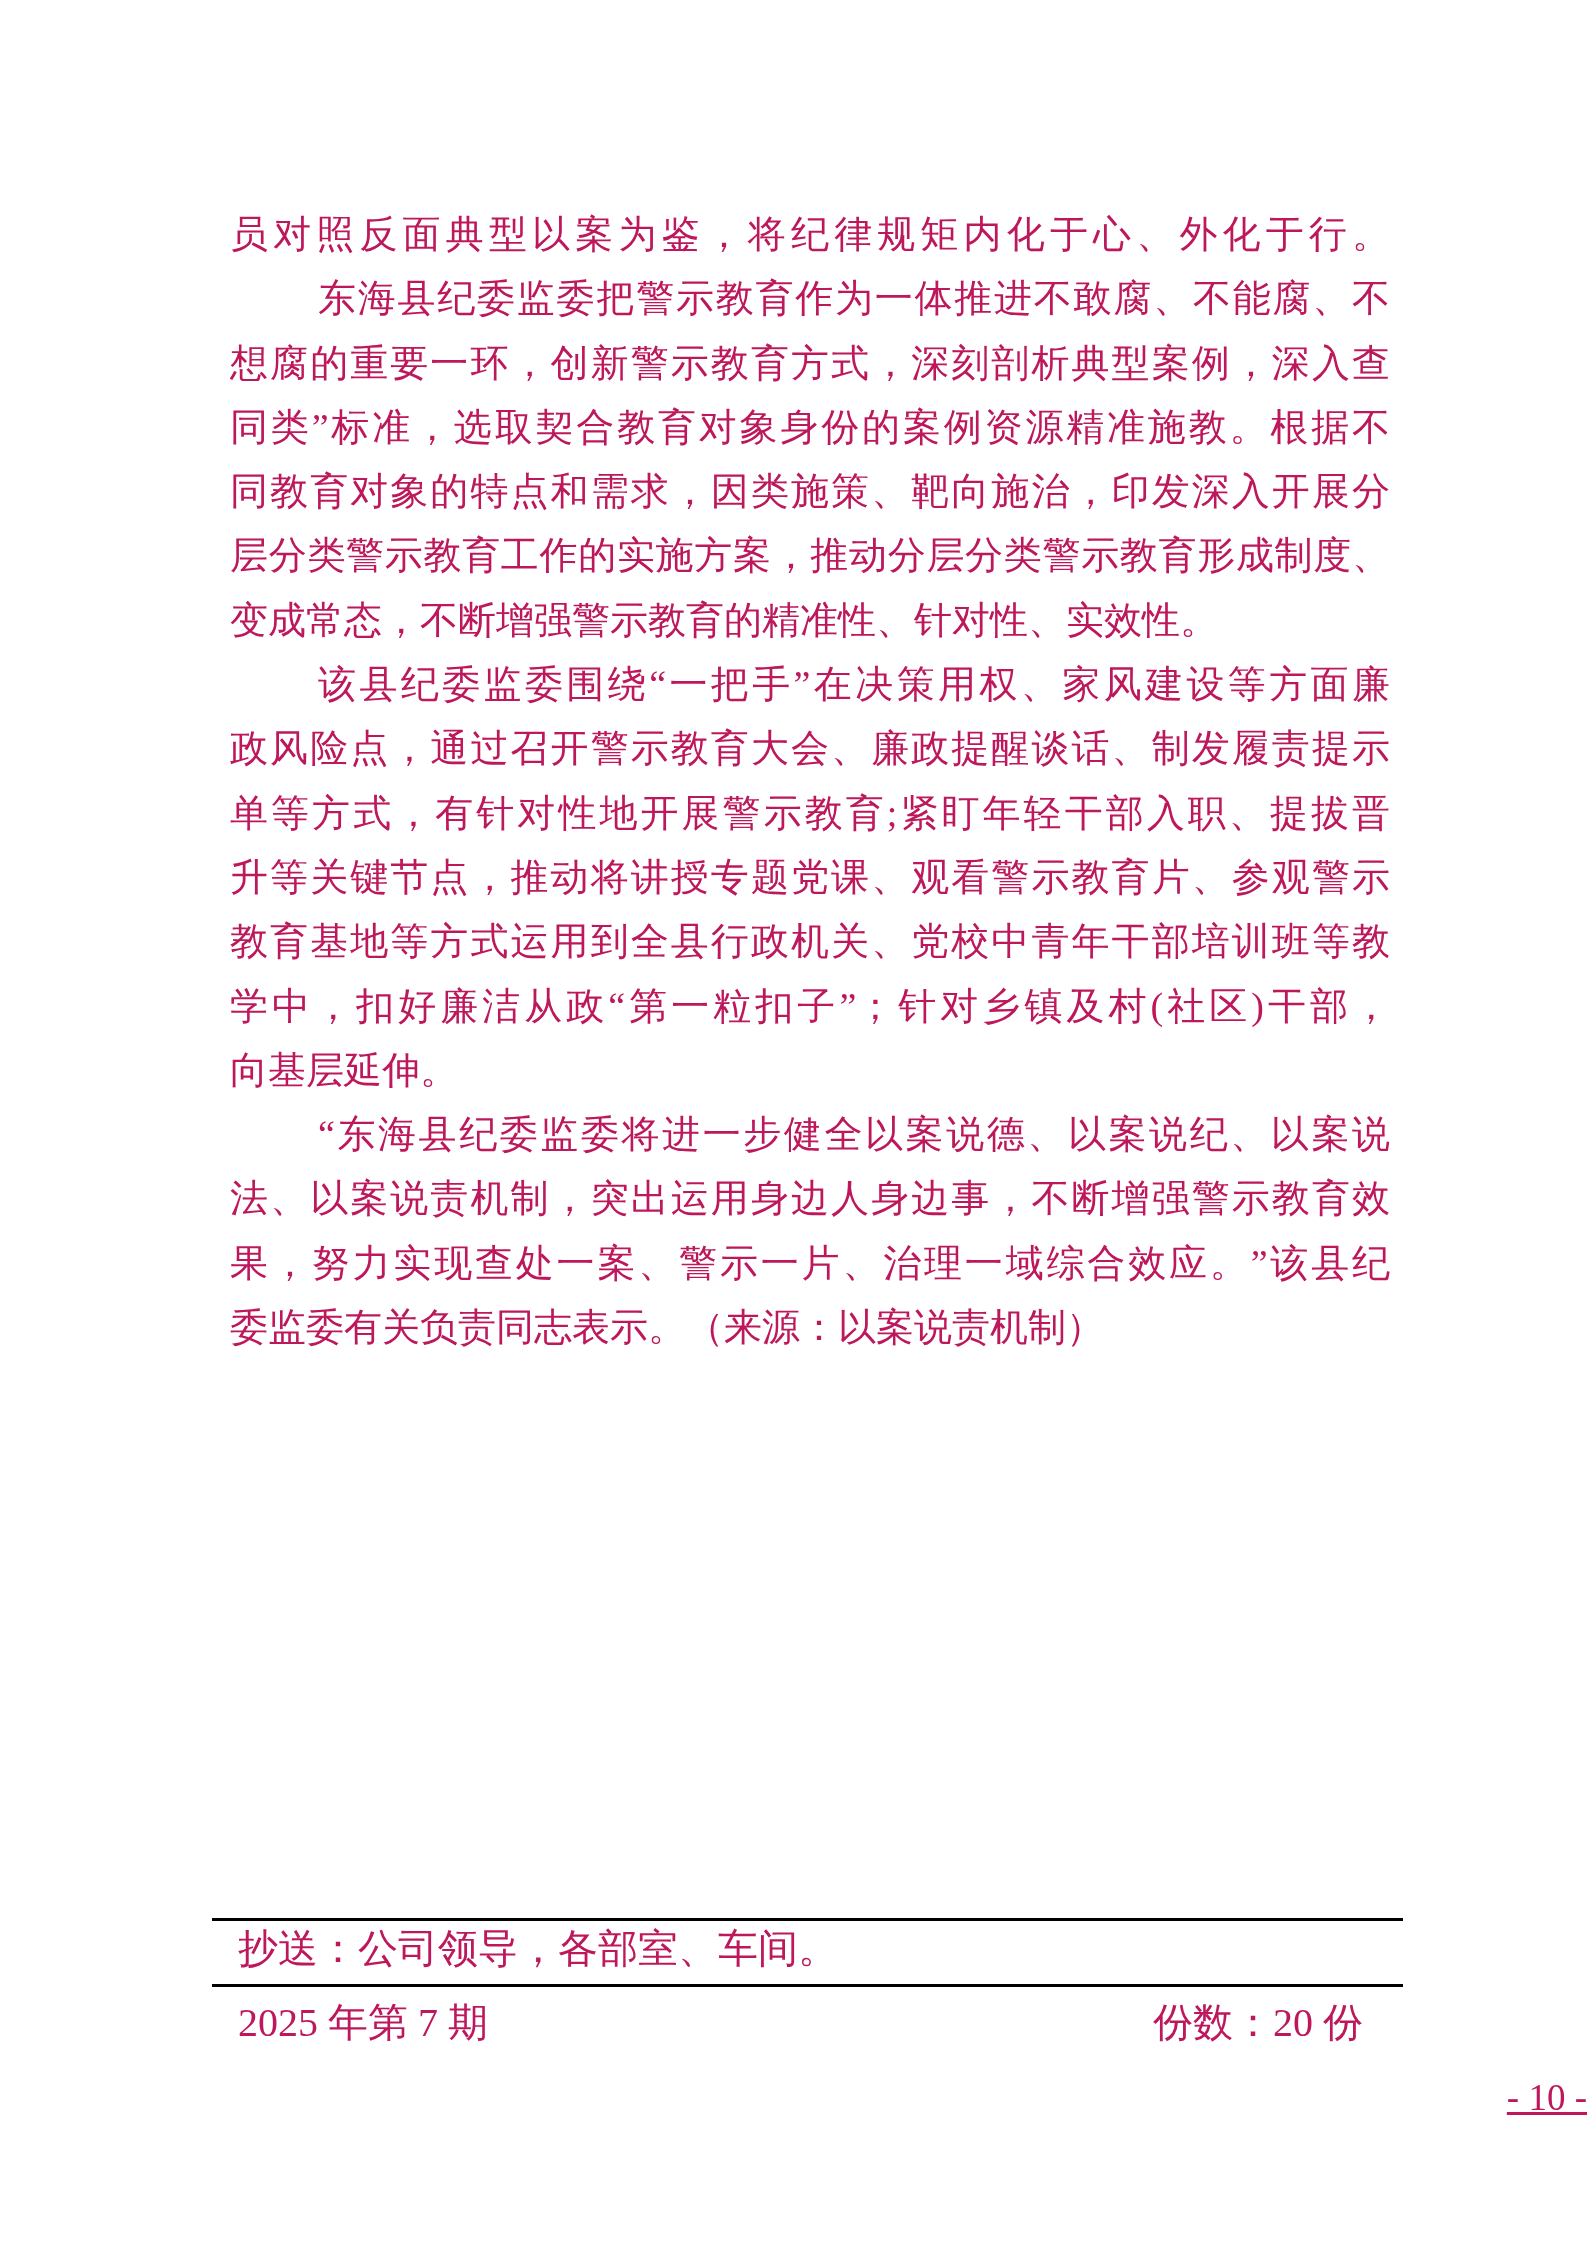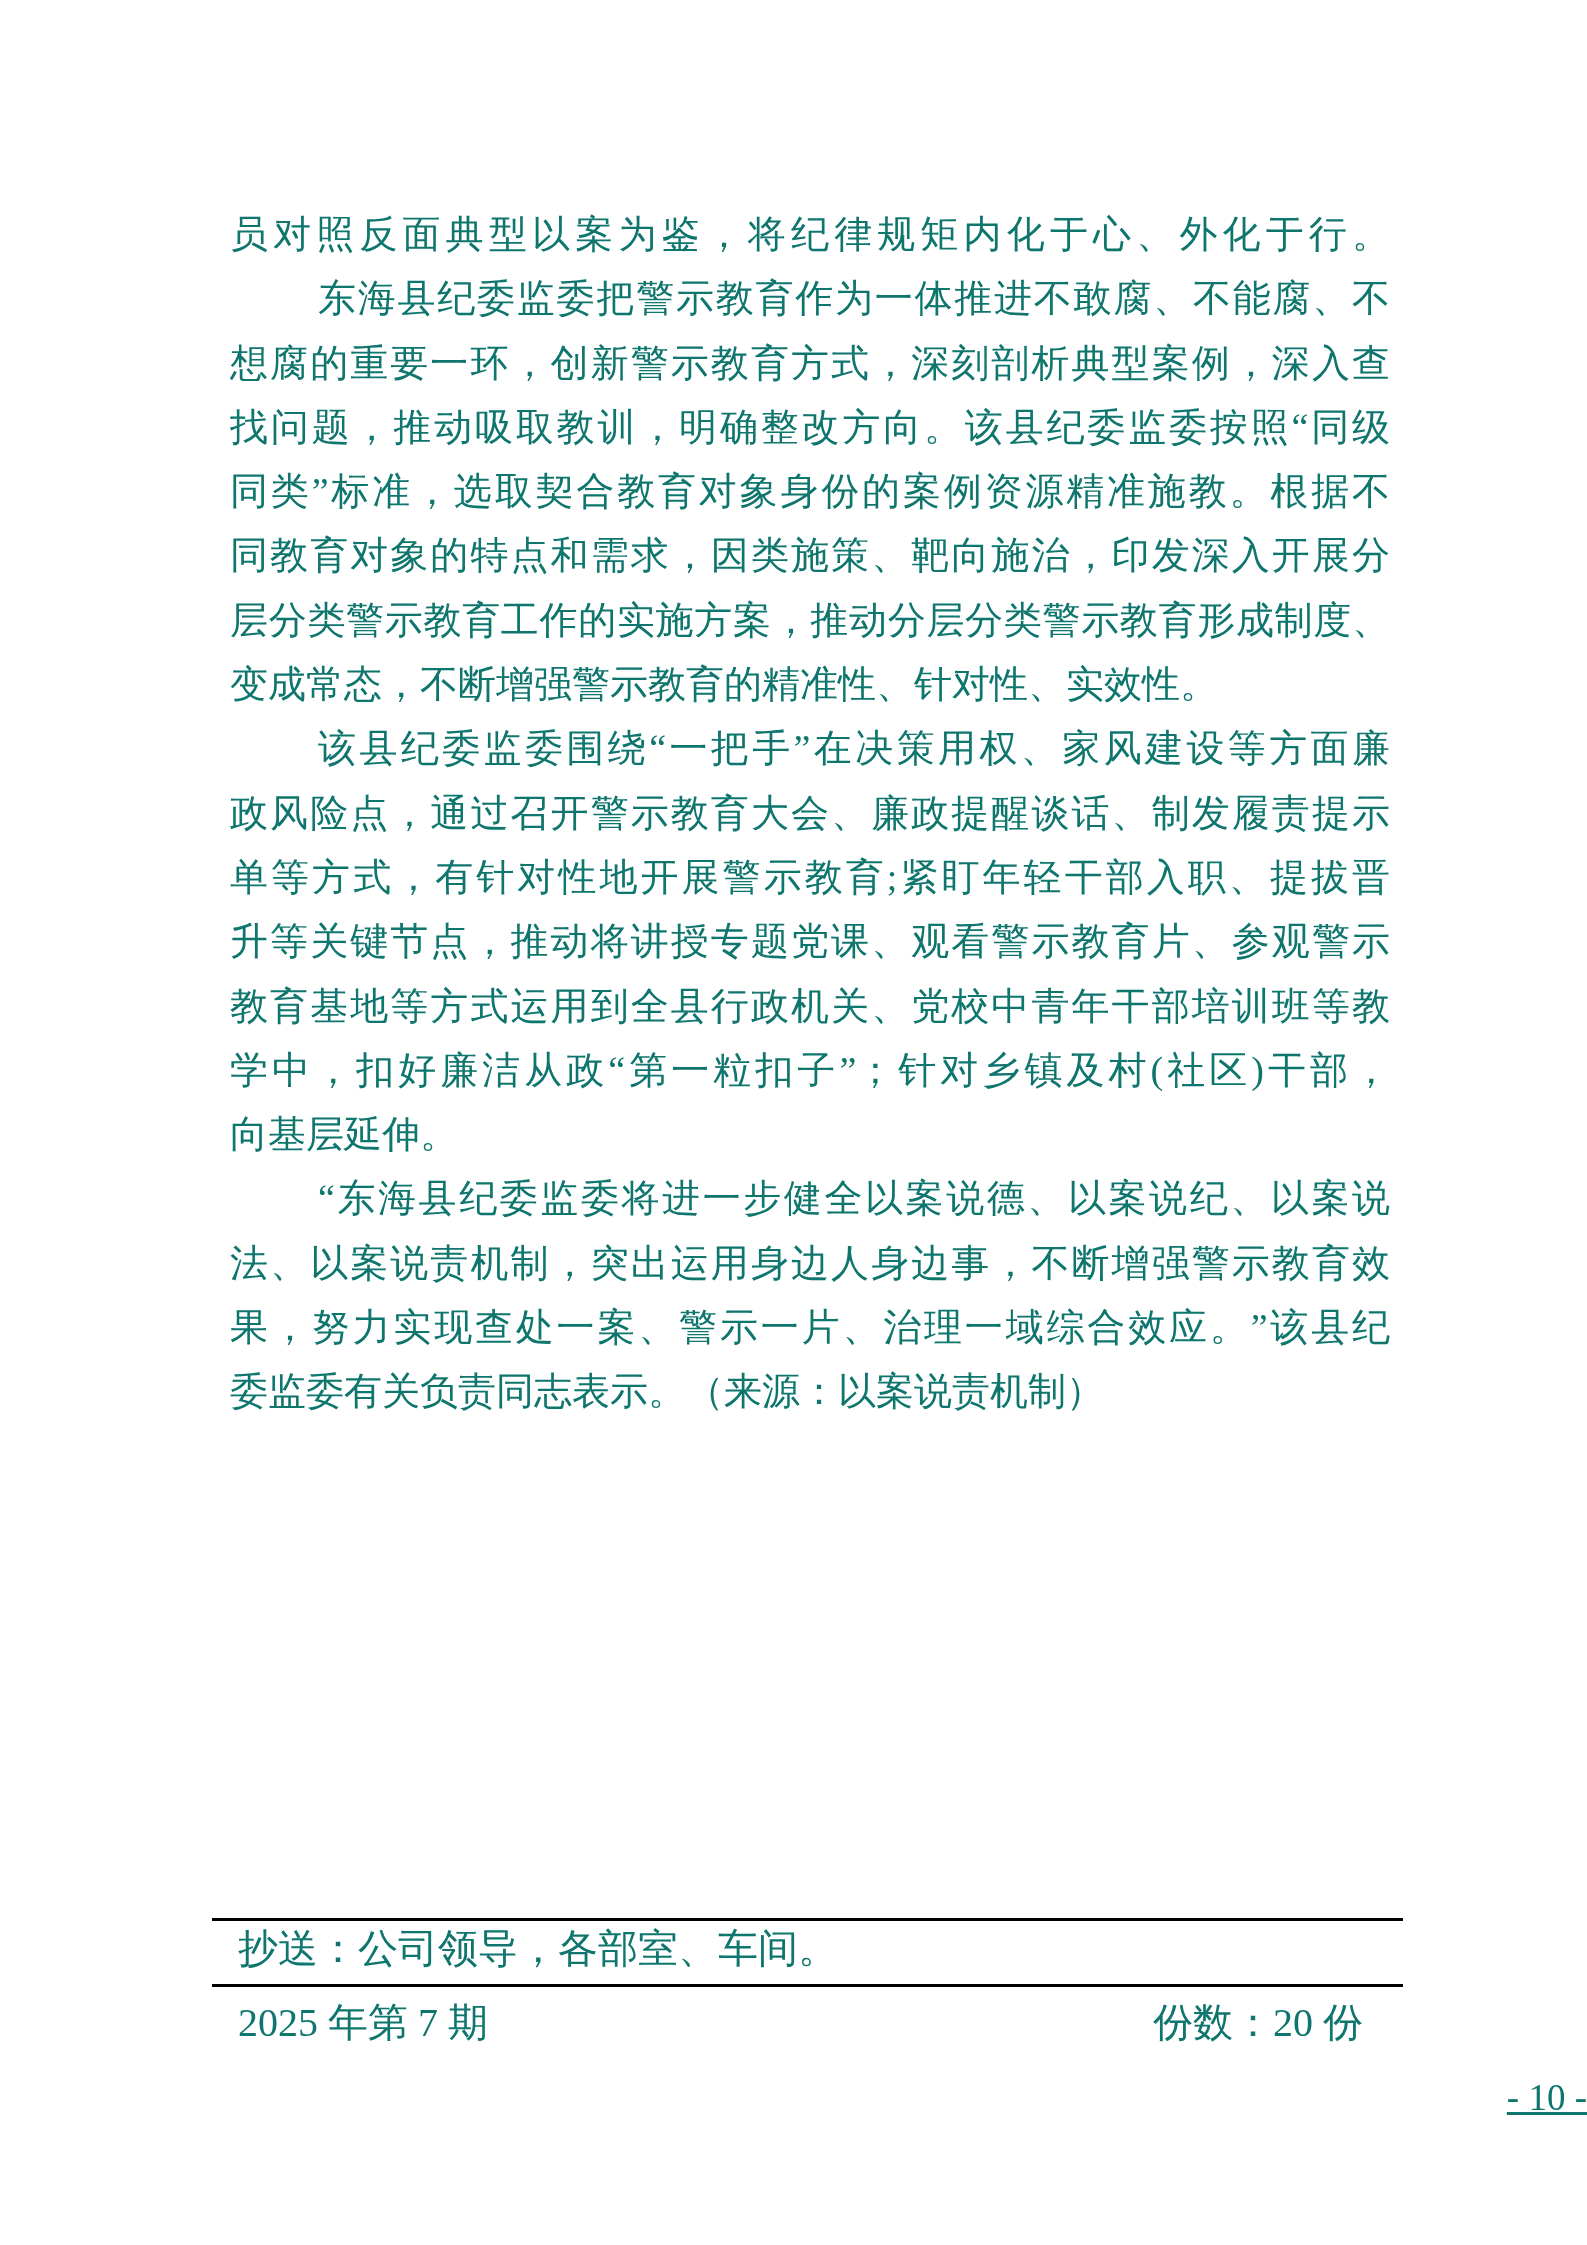"员对照反面典型以案为鉴，将纪律规矩内化于心、外化于行。" .page { color: #0f766e -> #be185d }
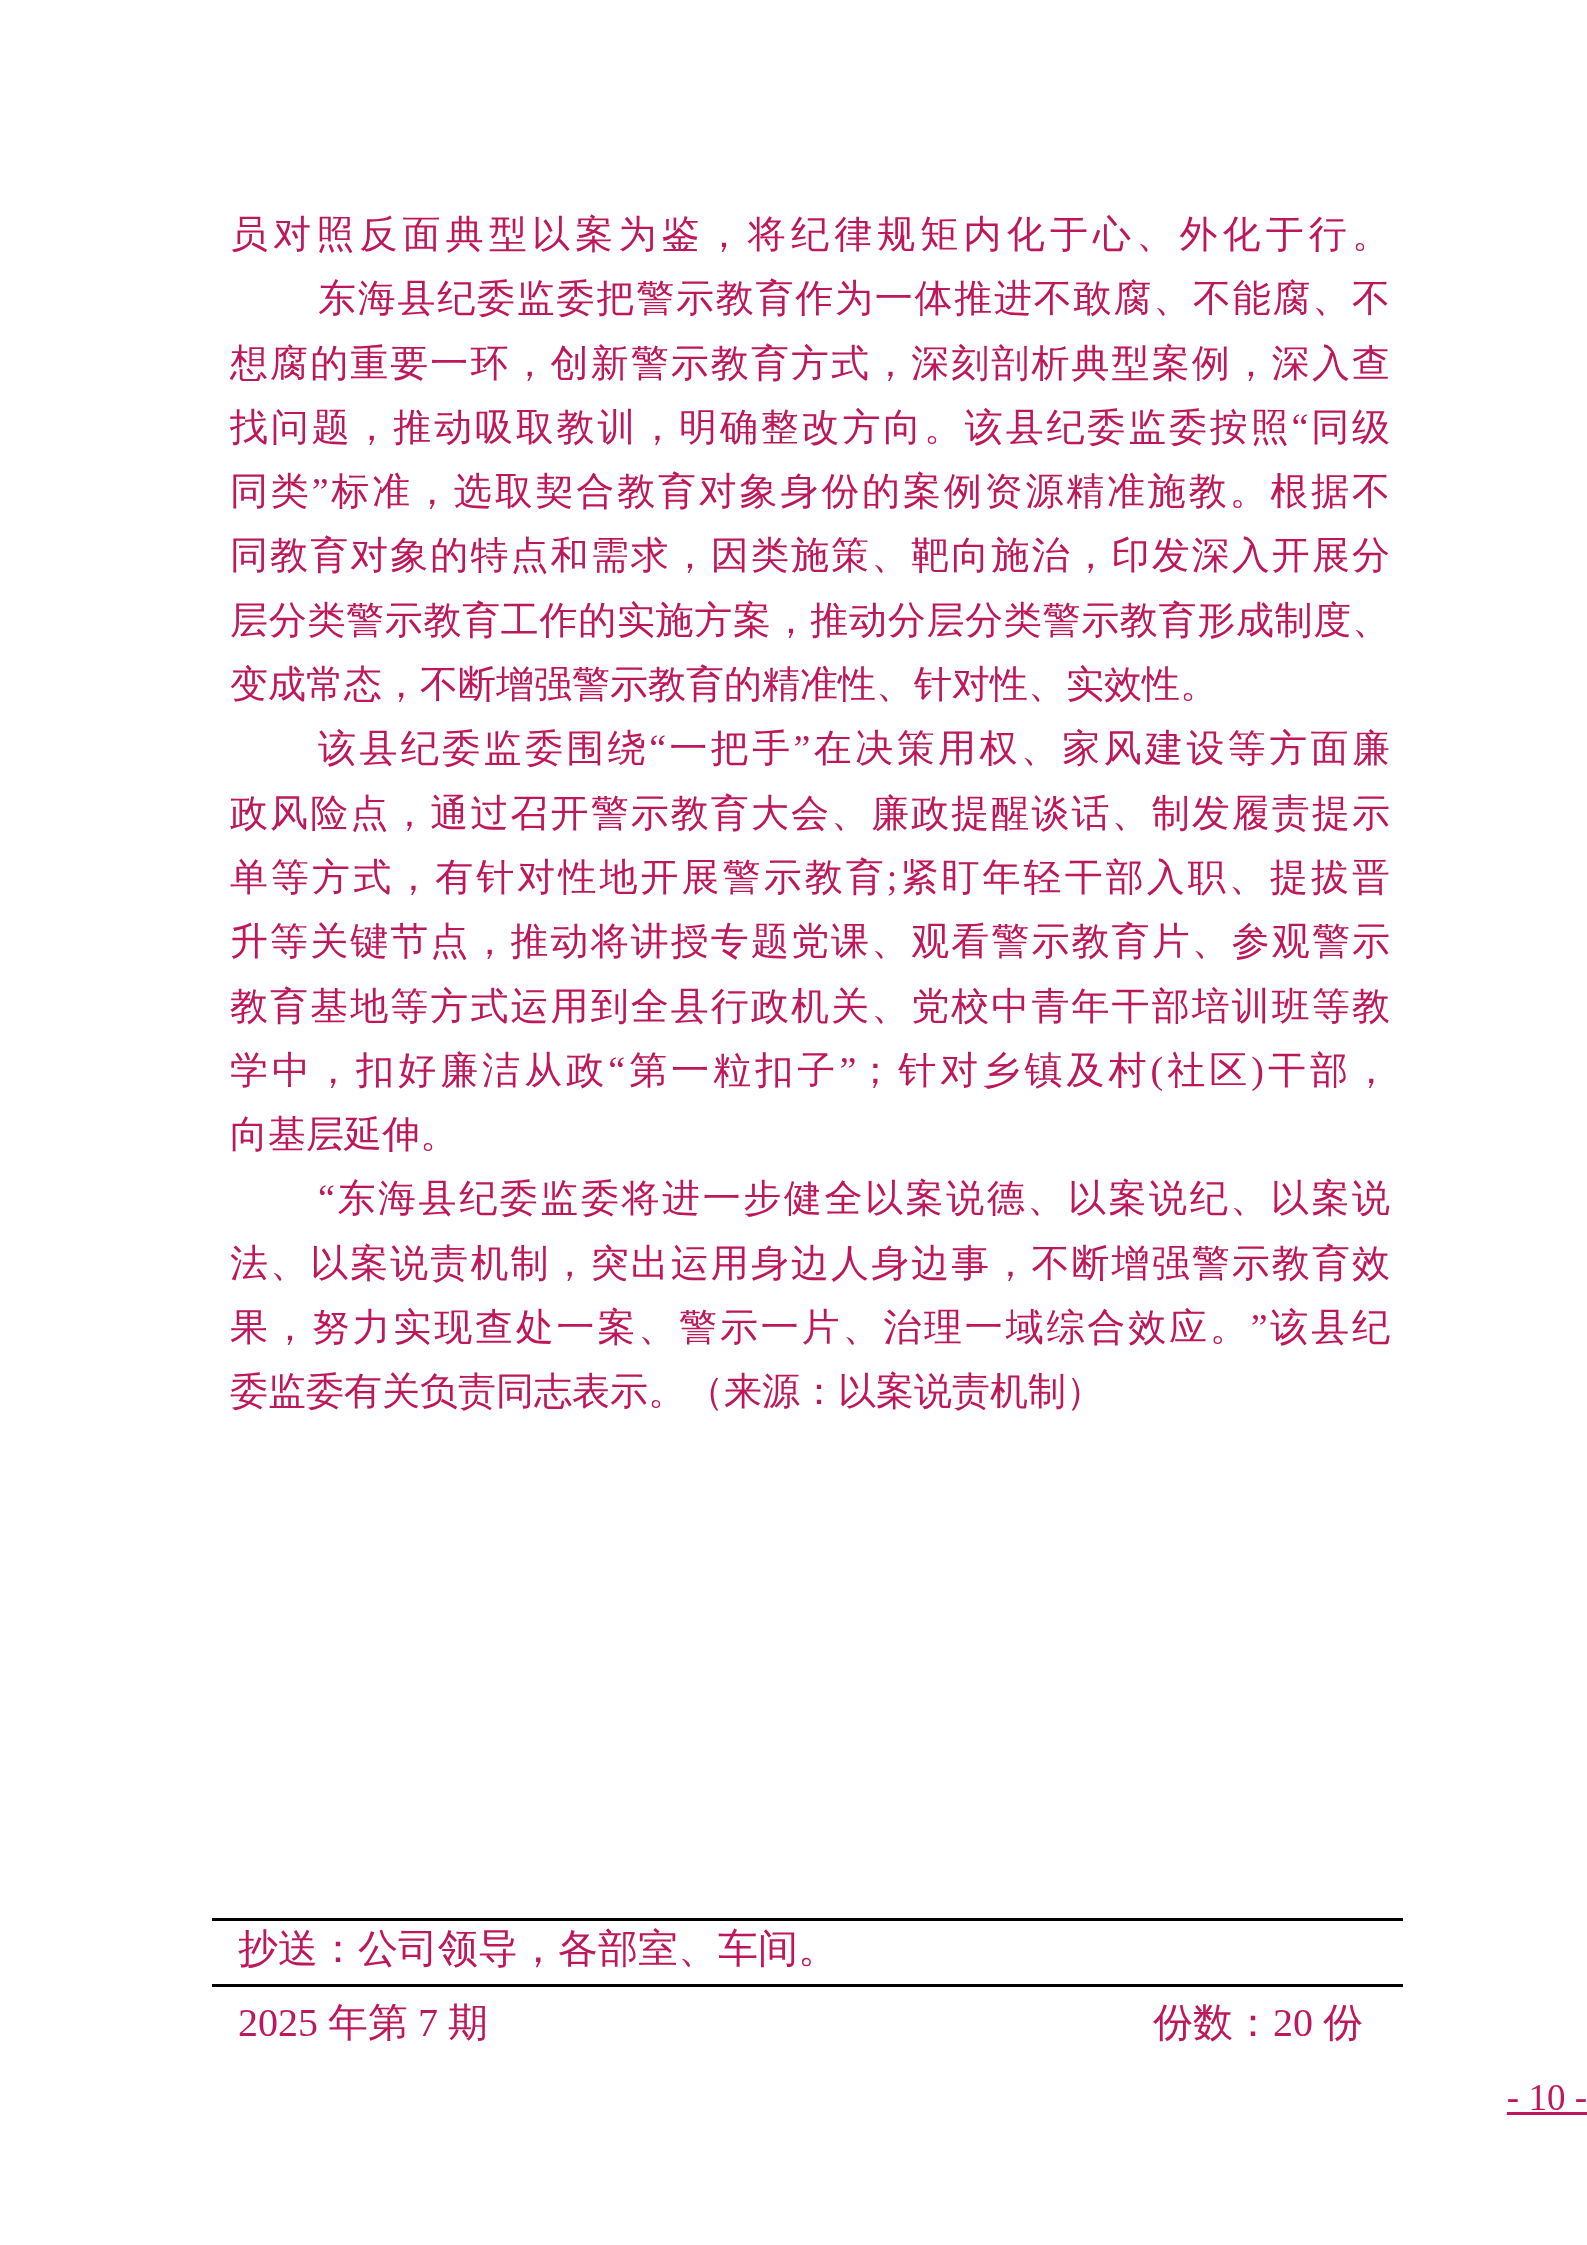"找问题，推动吸取教训，明确整改方向。该县纪委监委按照“同级" div.line { html: <div>找问题，推动吸取教训，明确整改方向。该县纪委监委按照“同级</div> -> none }
